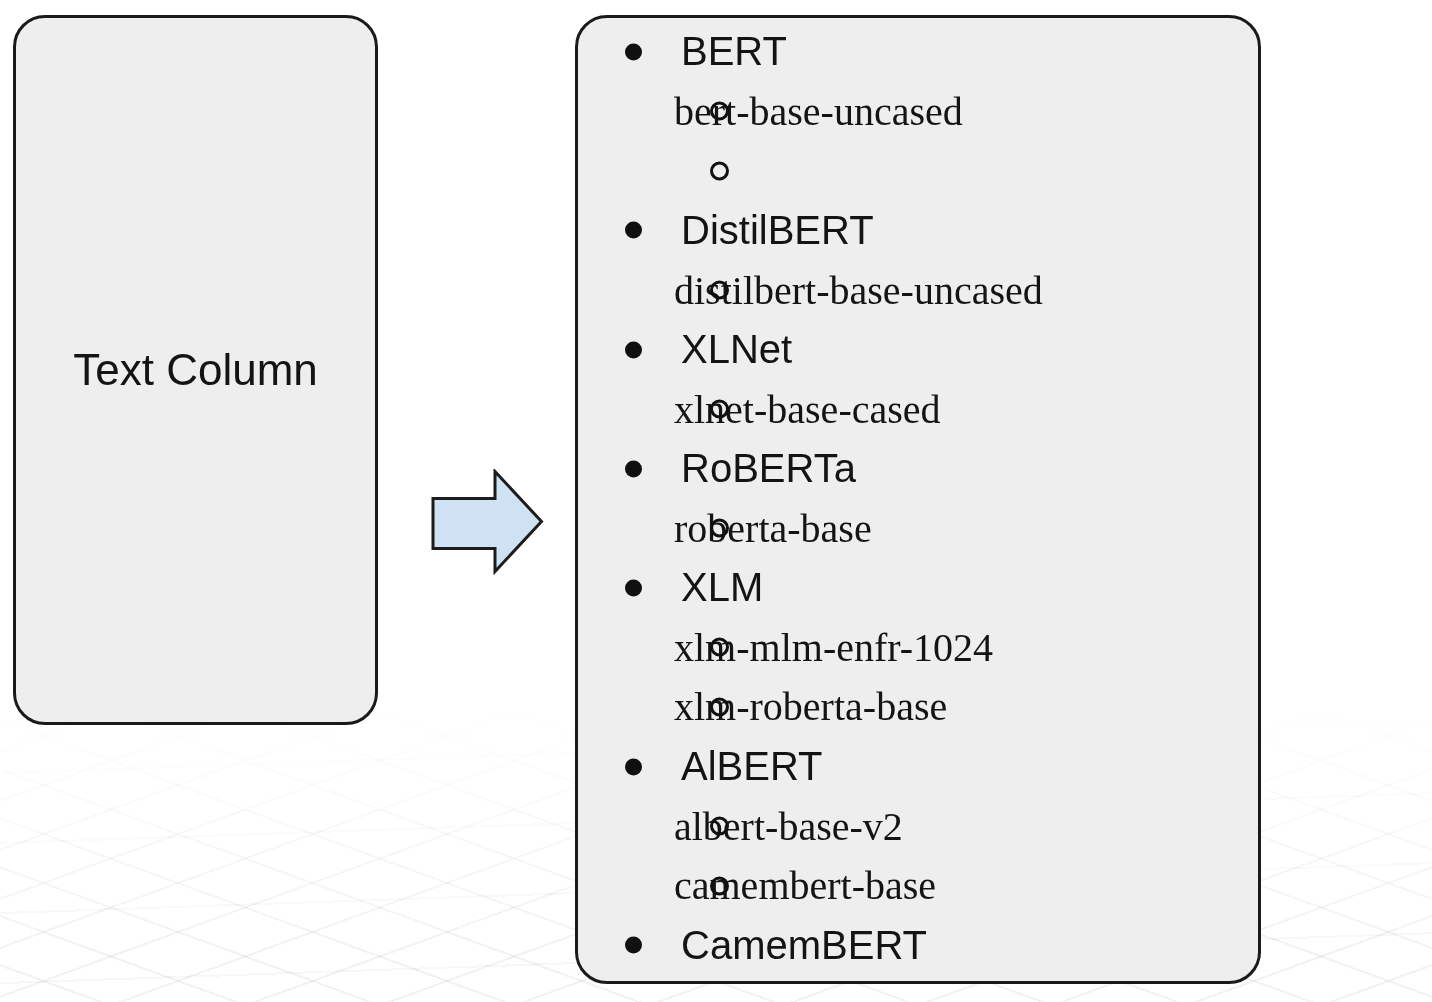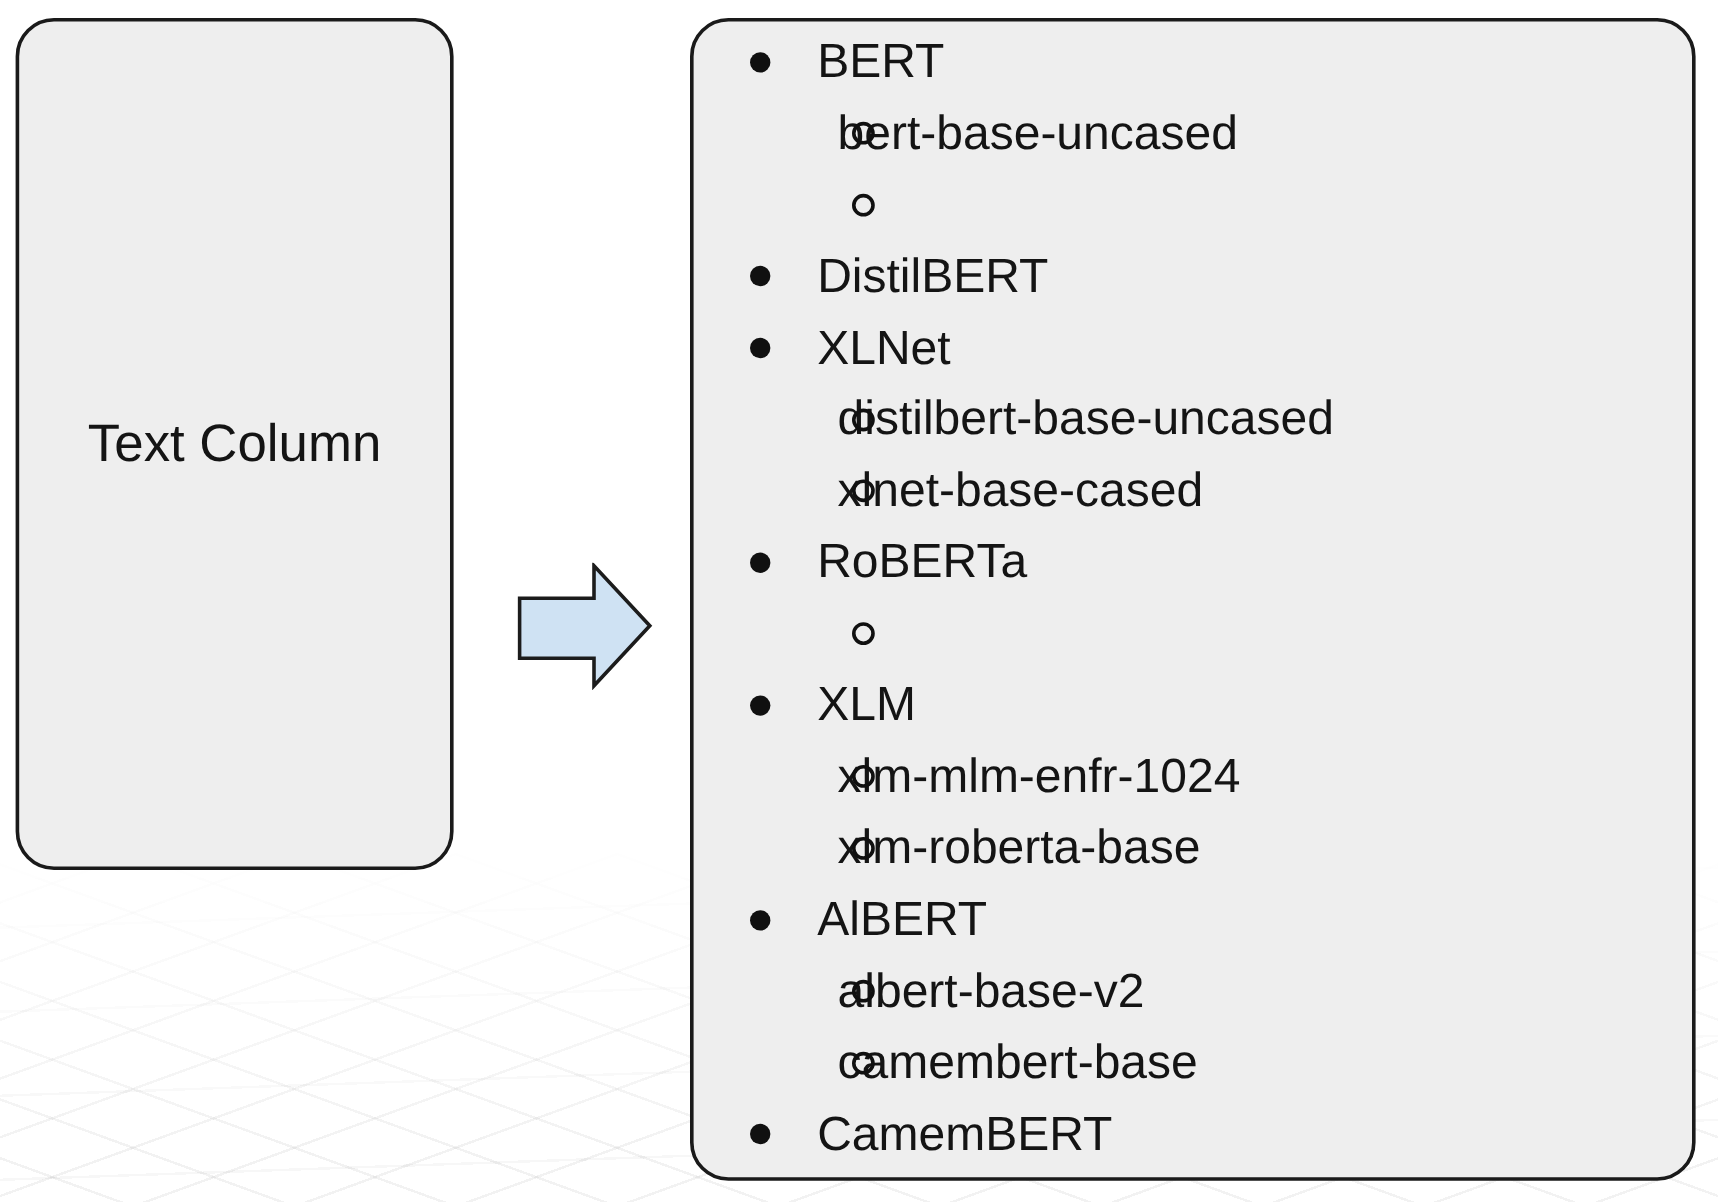"BERT" .right-box { width: 838px -> 686px }
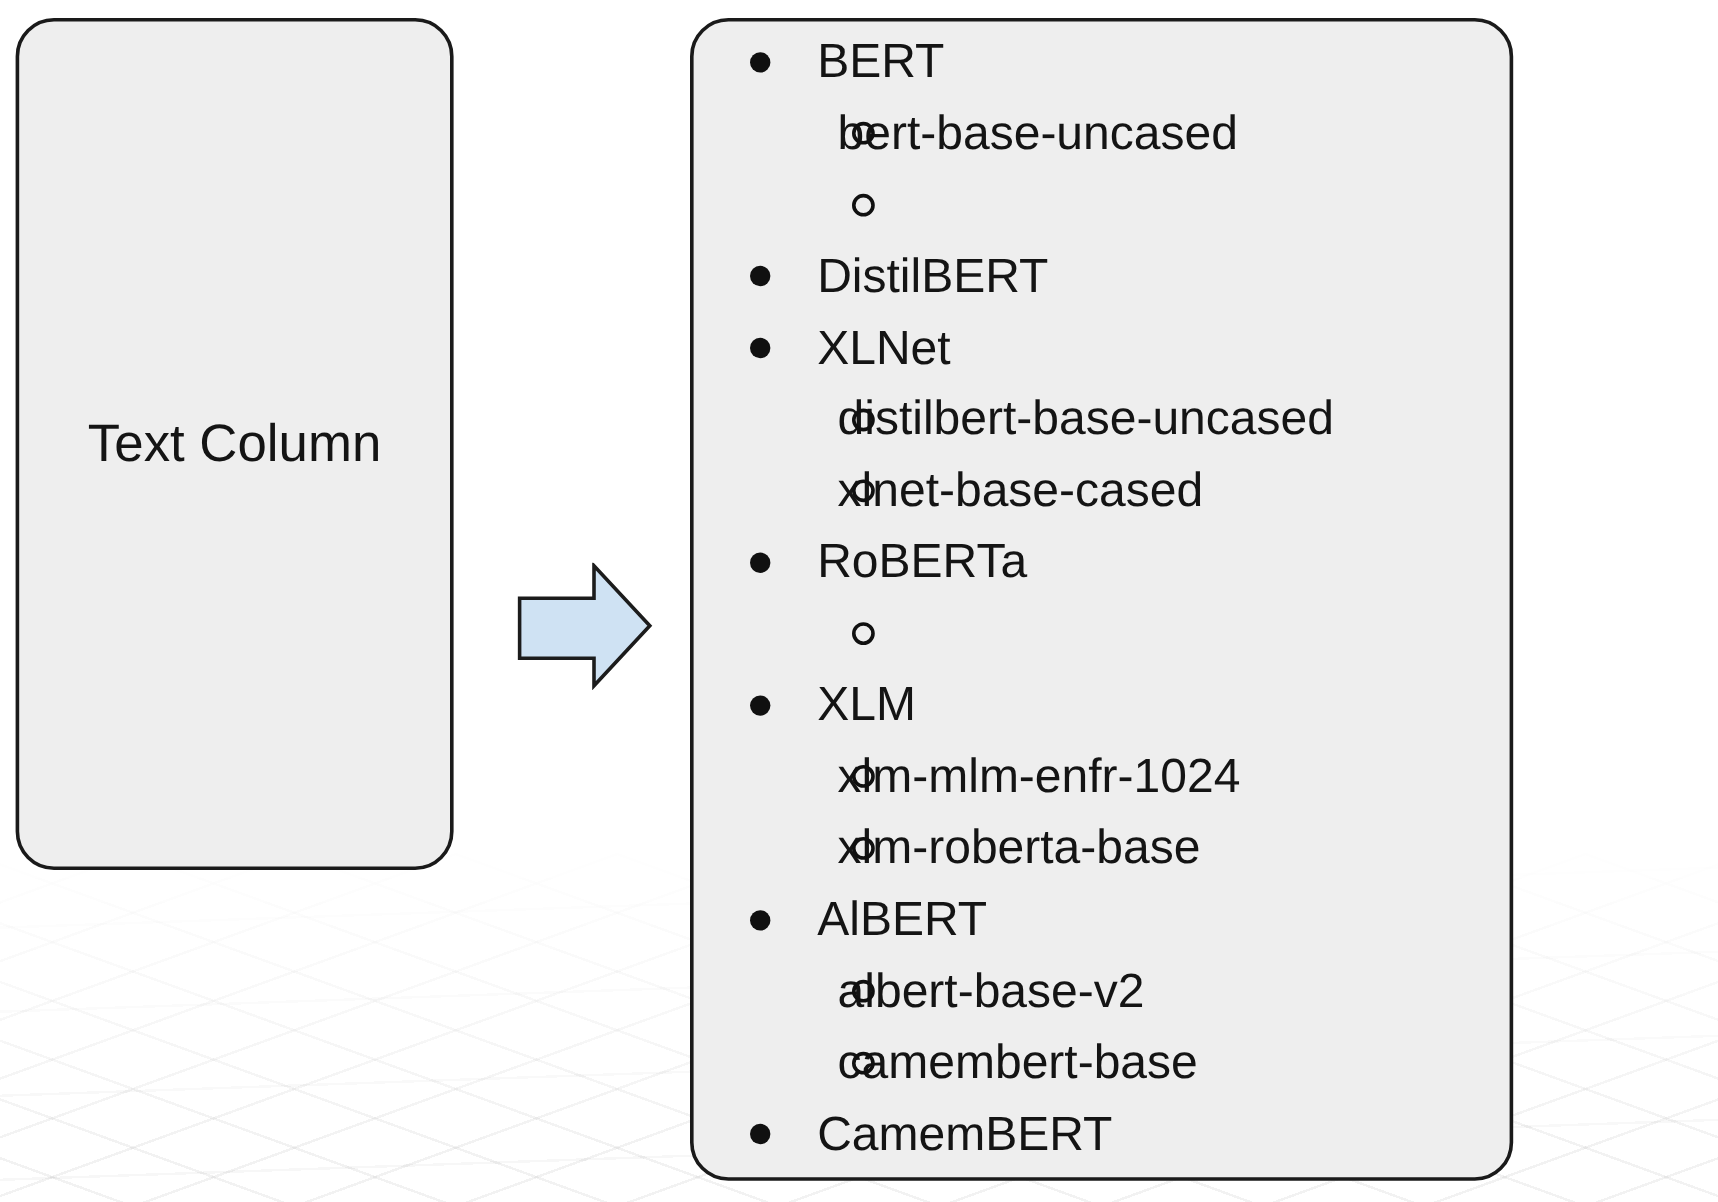"bert-base-uncased" .row.l2 { font-family: none -> Liberation Serif, serif; padding-left: 120px -> 96px }
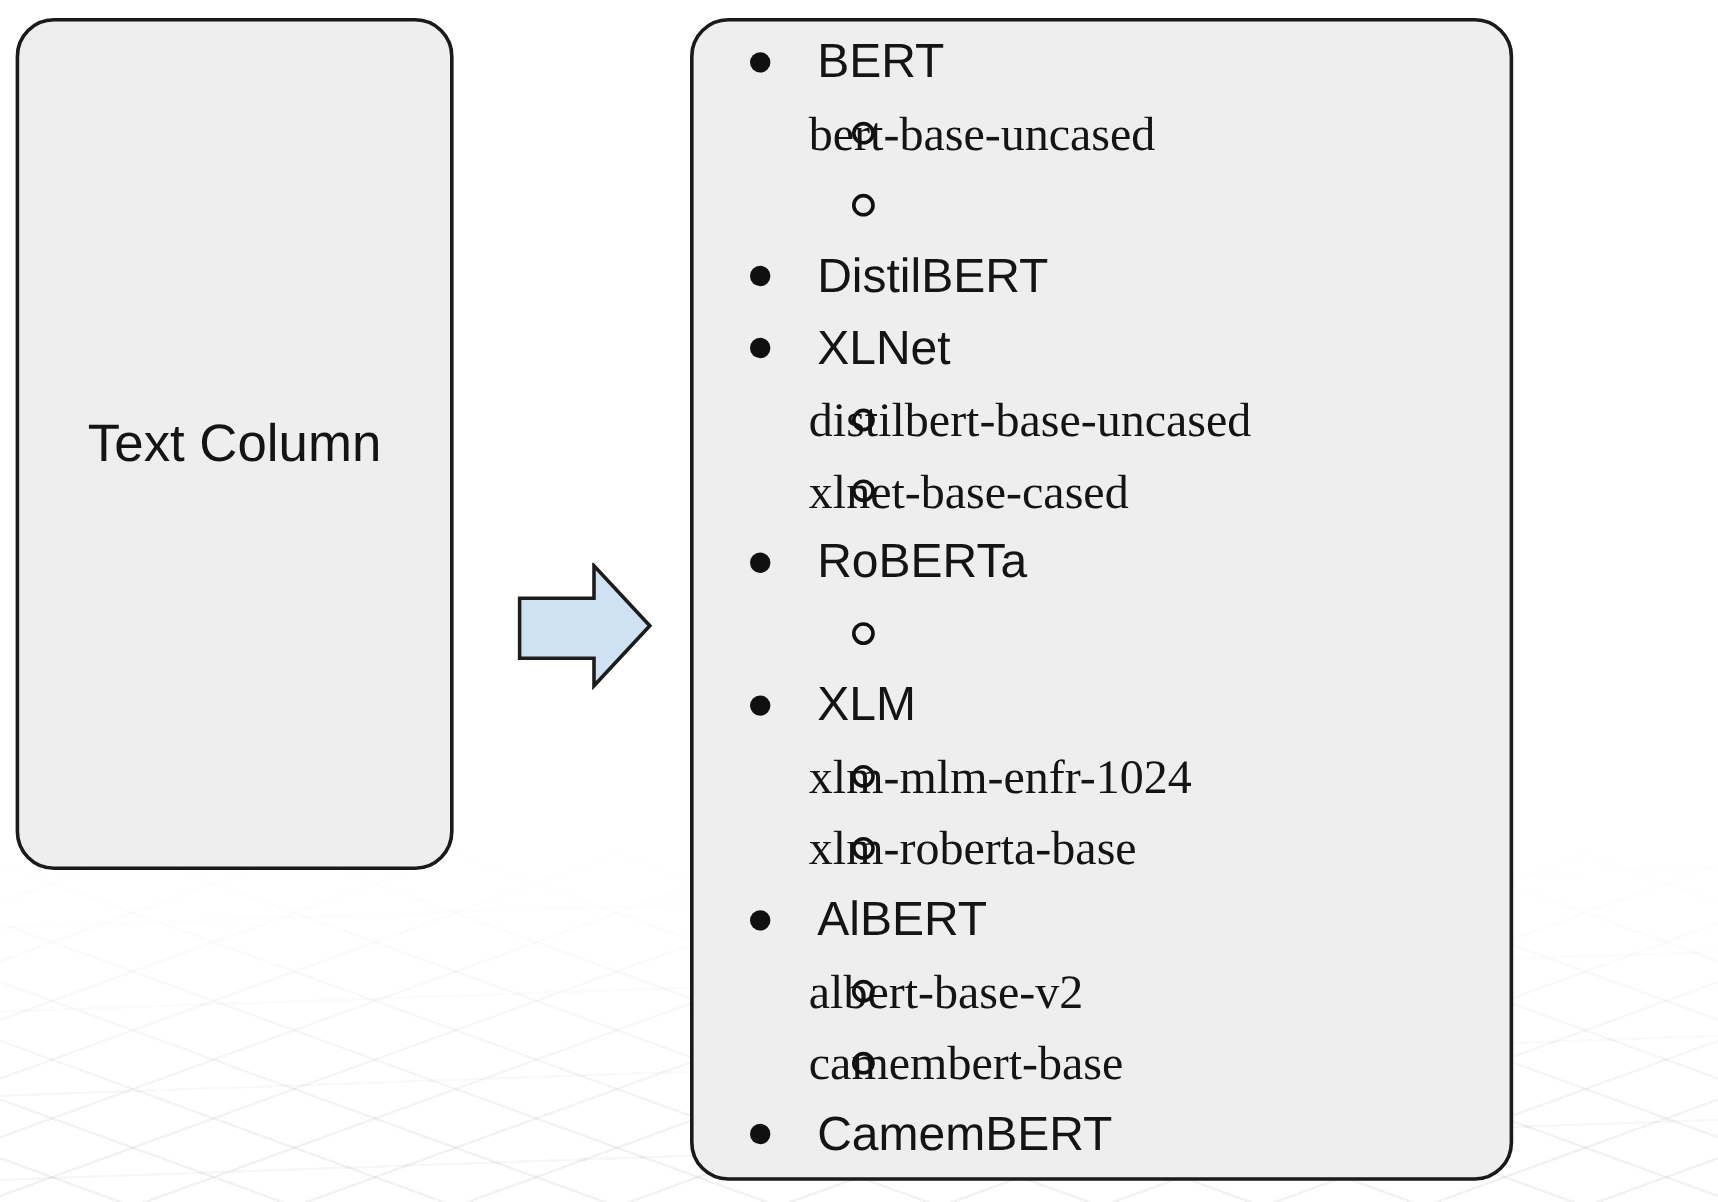"XLNet" div.row { order: before "distilbert-base-uncased" -> after "distilbert-base-uncased" }
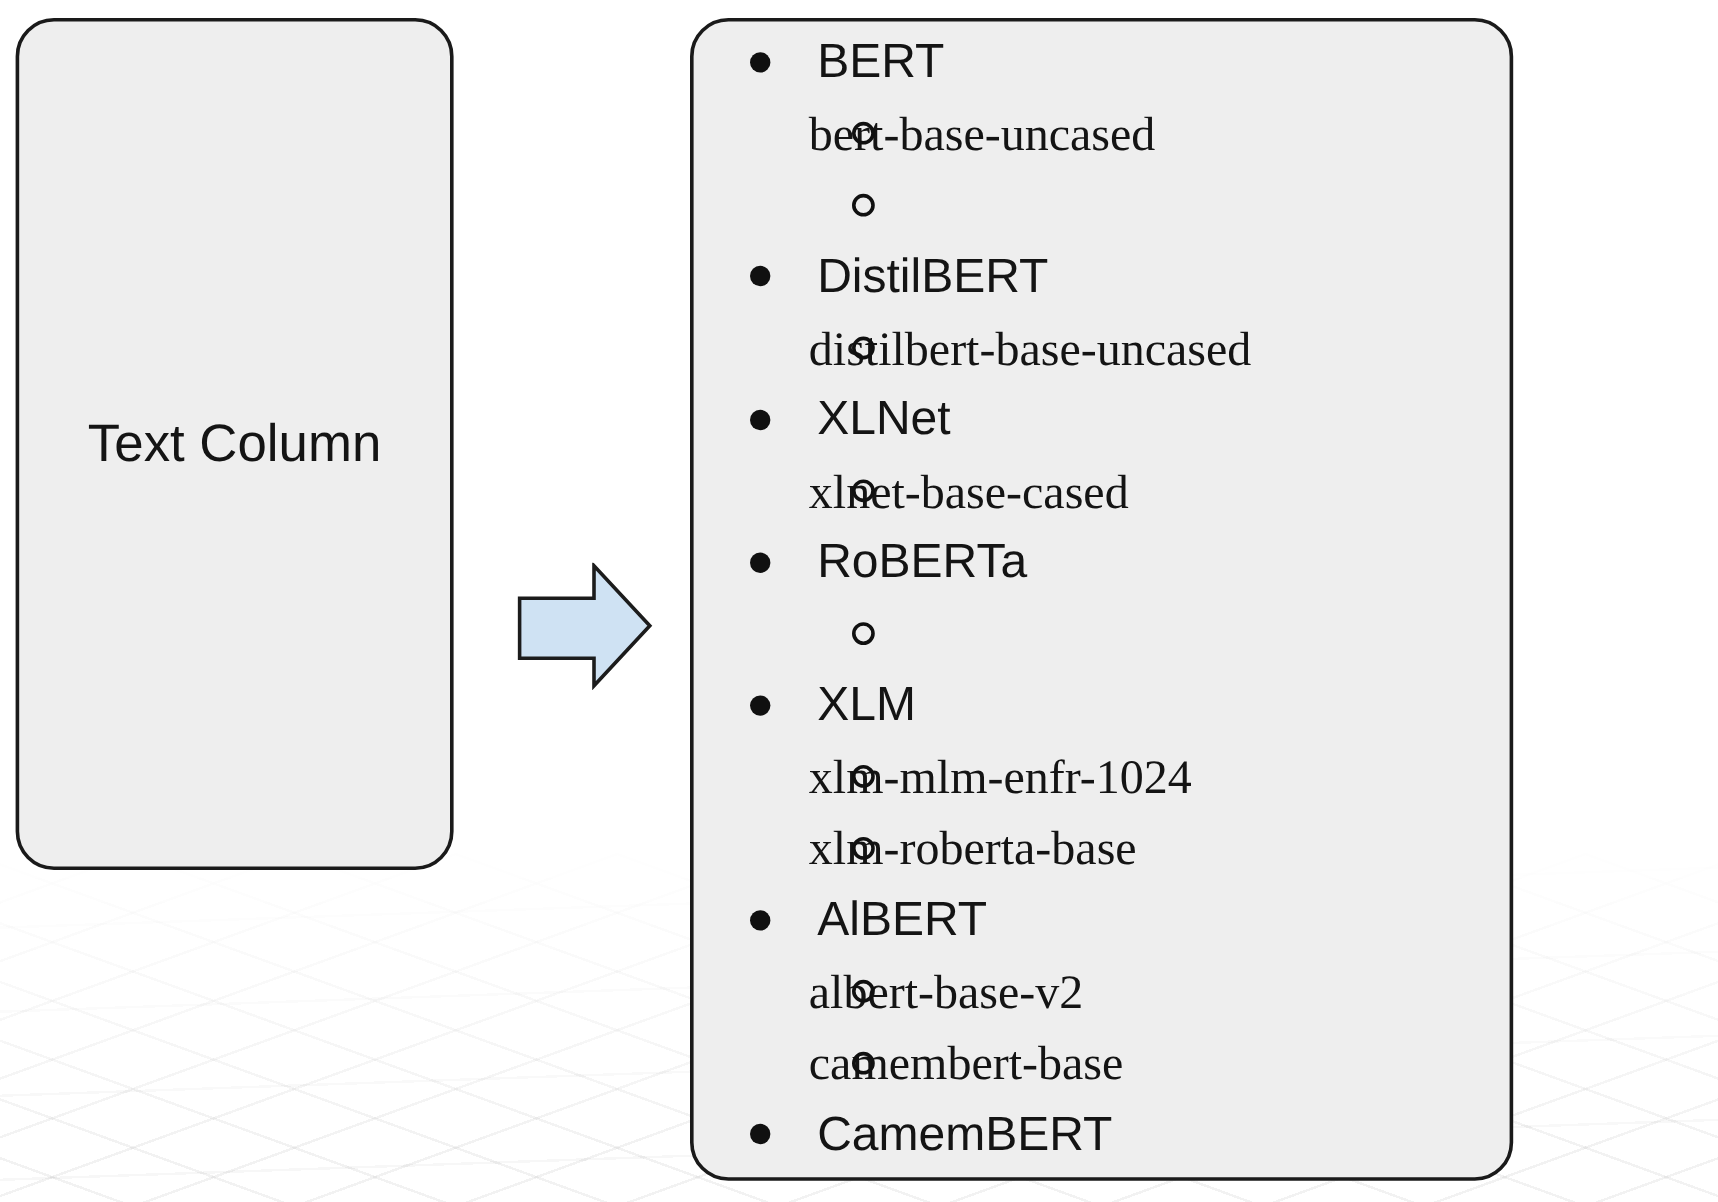"roberta-base" span { html: none -> <span>roberta-base</span> }
